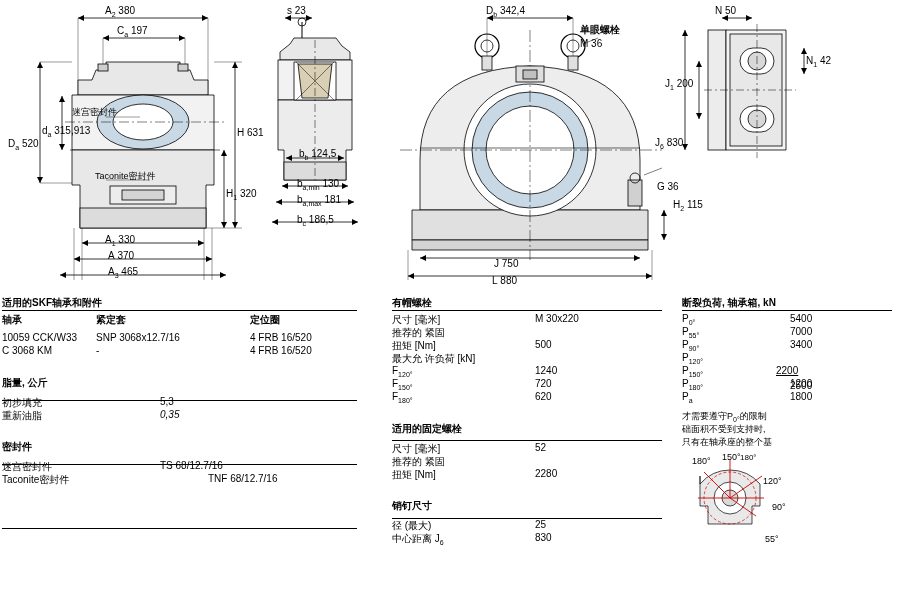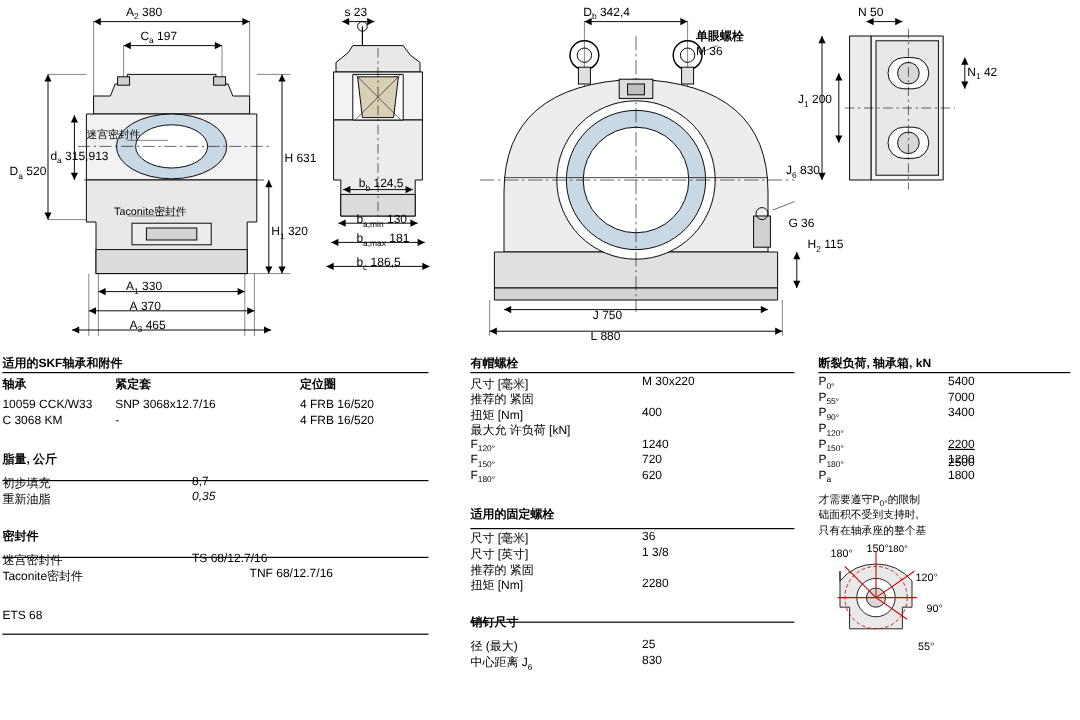"400" span.v { text: 400 -> 500 }
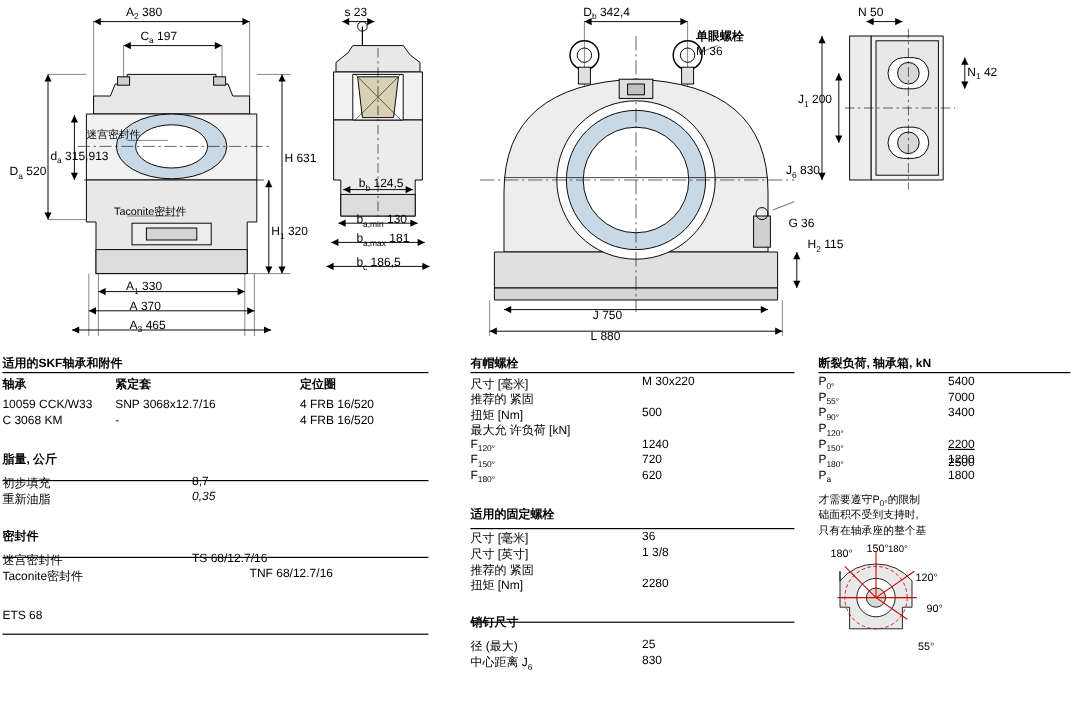"2200" span.v { left: 110px -> 96px }
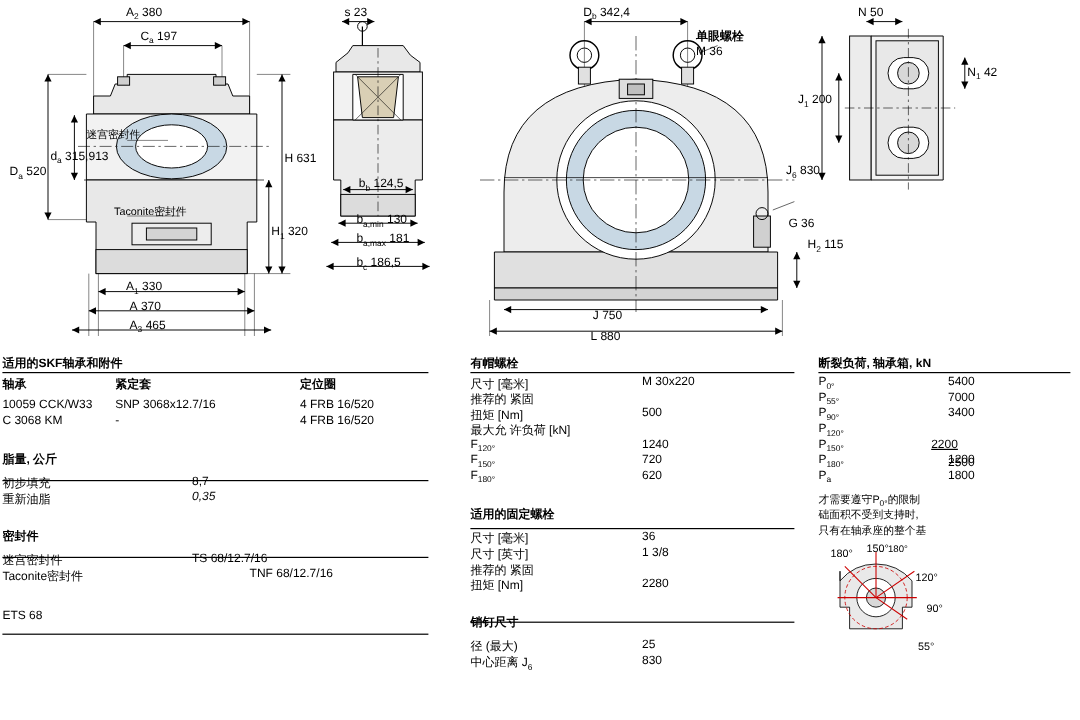"8,7" span.v { text: 8,7 -> 5,3 }
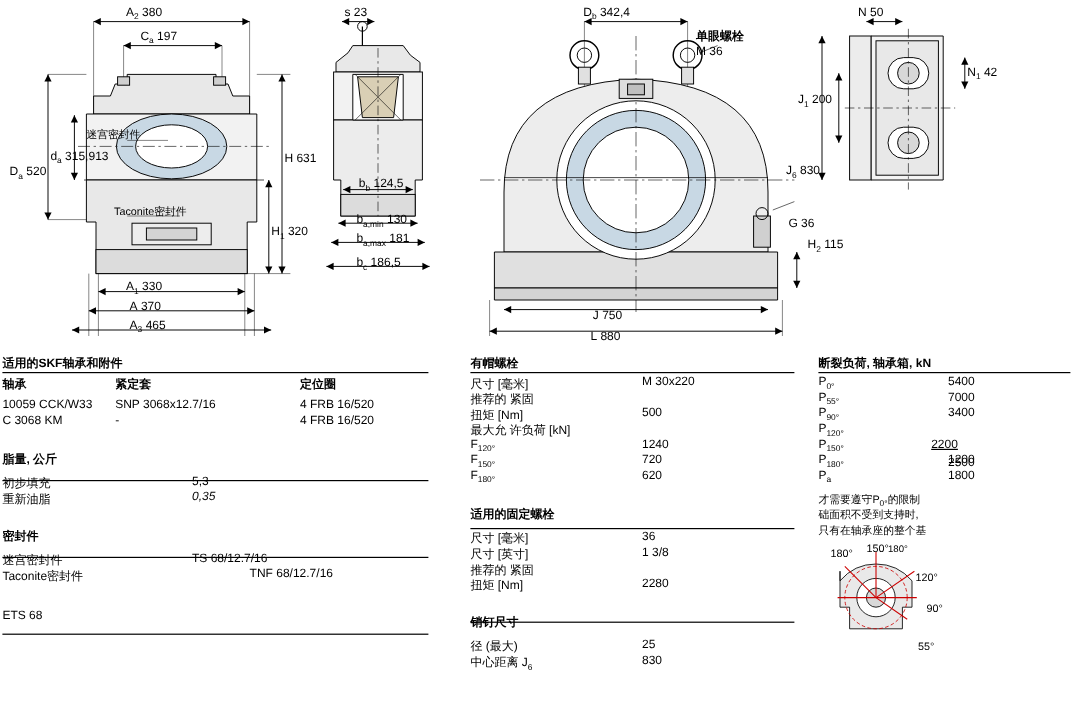"36" span.v { text: 36 -> 52 }
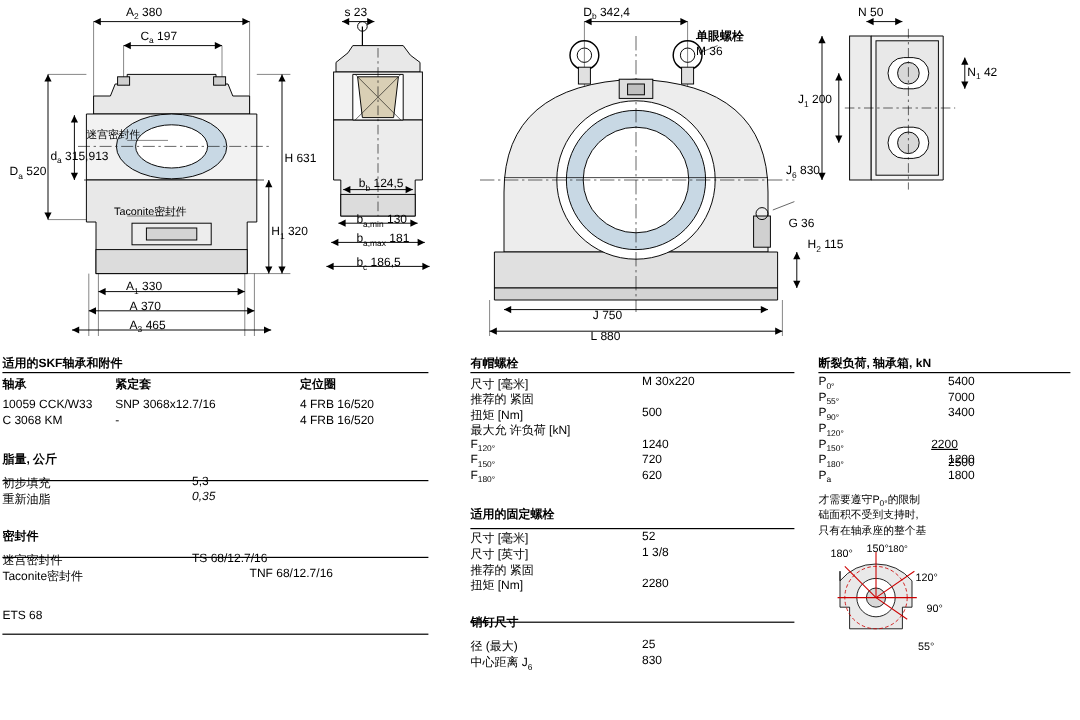"尺寸 [英寸]" div.row { html: <div> <span>尺寸 [英寸]</span> <span>1 3/8</span> </div> -> none }
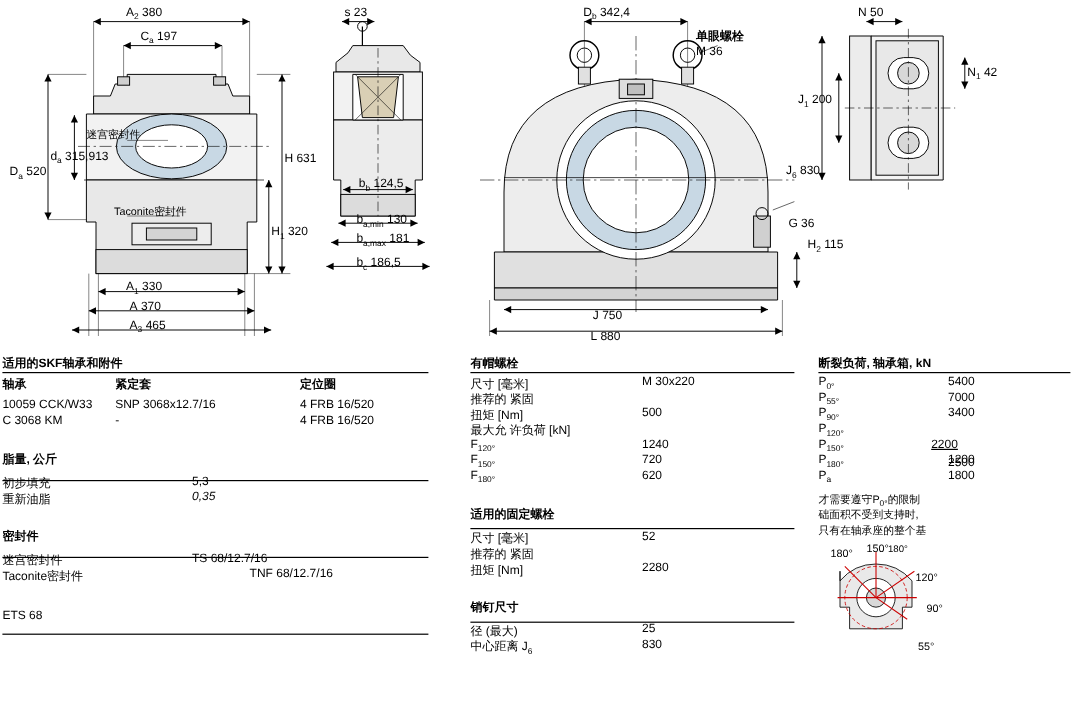"ETS 68" div.row { html: <div> <span>ETS 68</span> </div> -> none }
